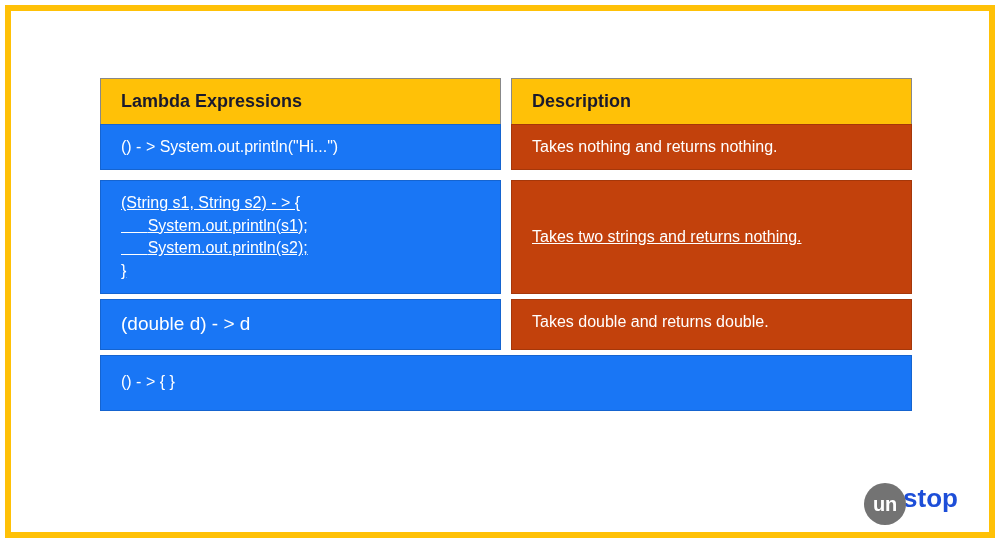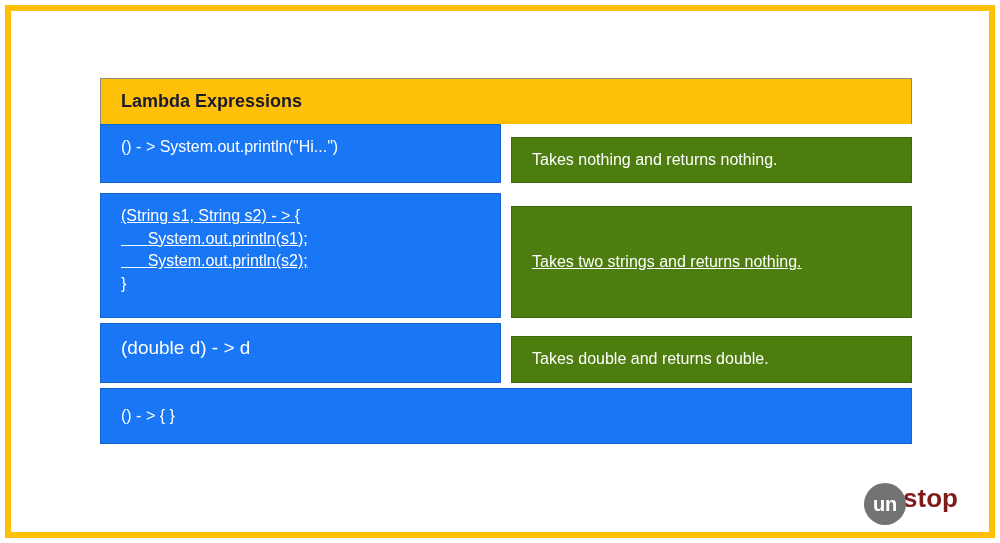"Description" div.header { html: none -> <div>Description</div> }
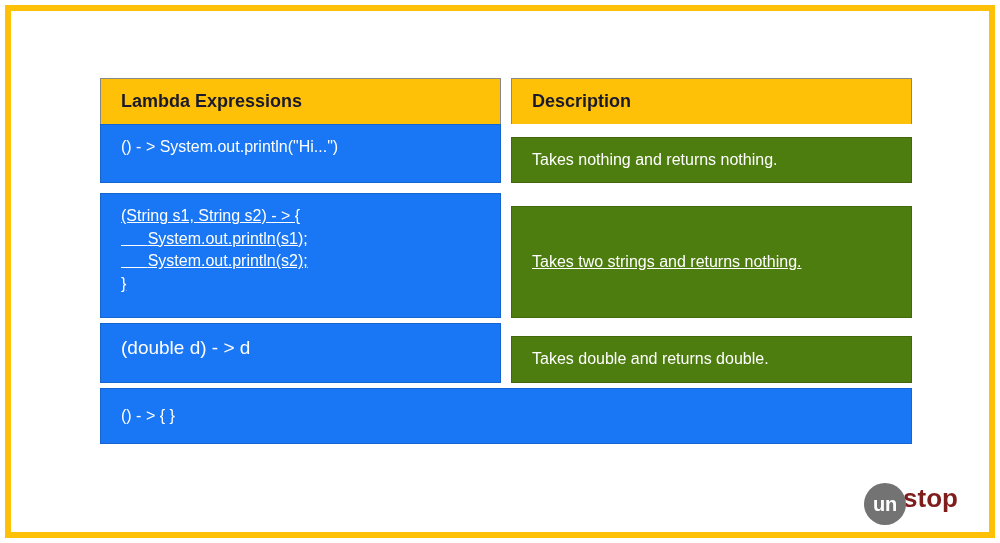"Takes nothing and returns nothing." .green { background: #4d7c0f -> #c2410c; margin-top: 13px -> none }
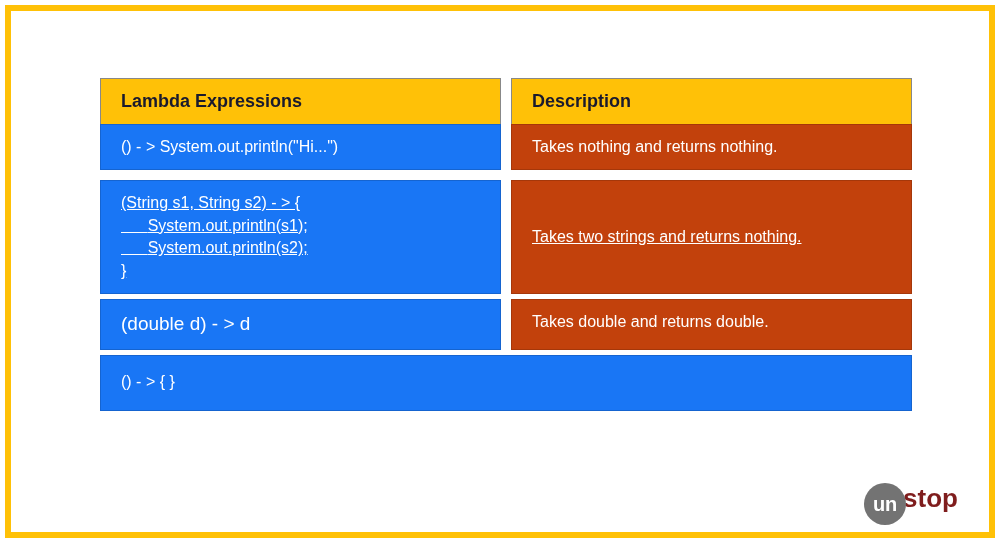"stop" .logo-stop { color: #7f1d1d -> #1d4ed8 }
